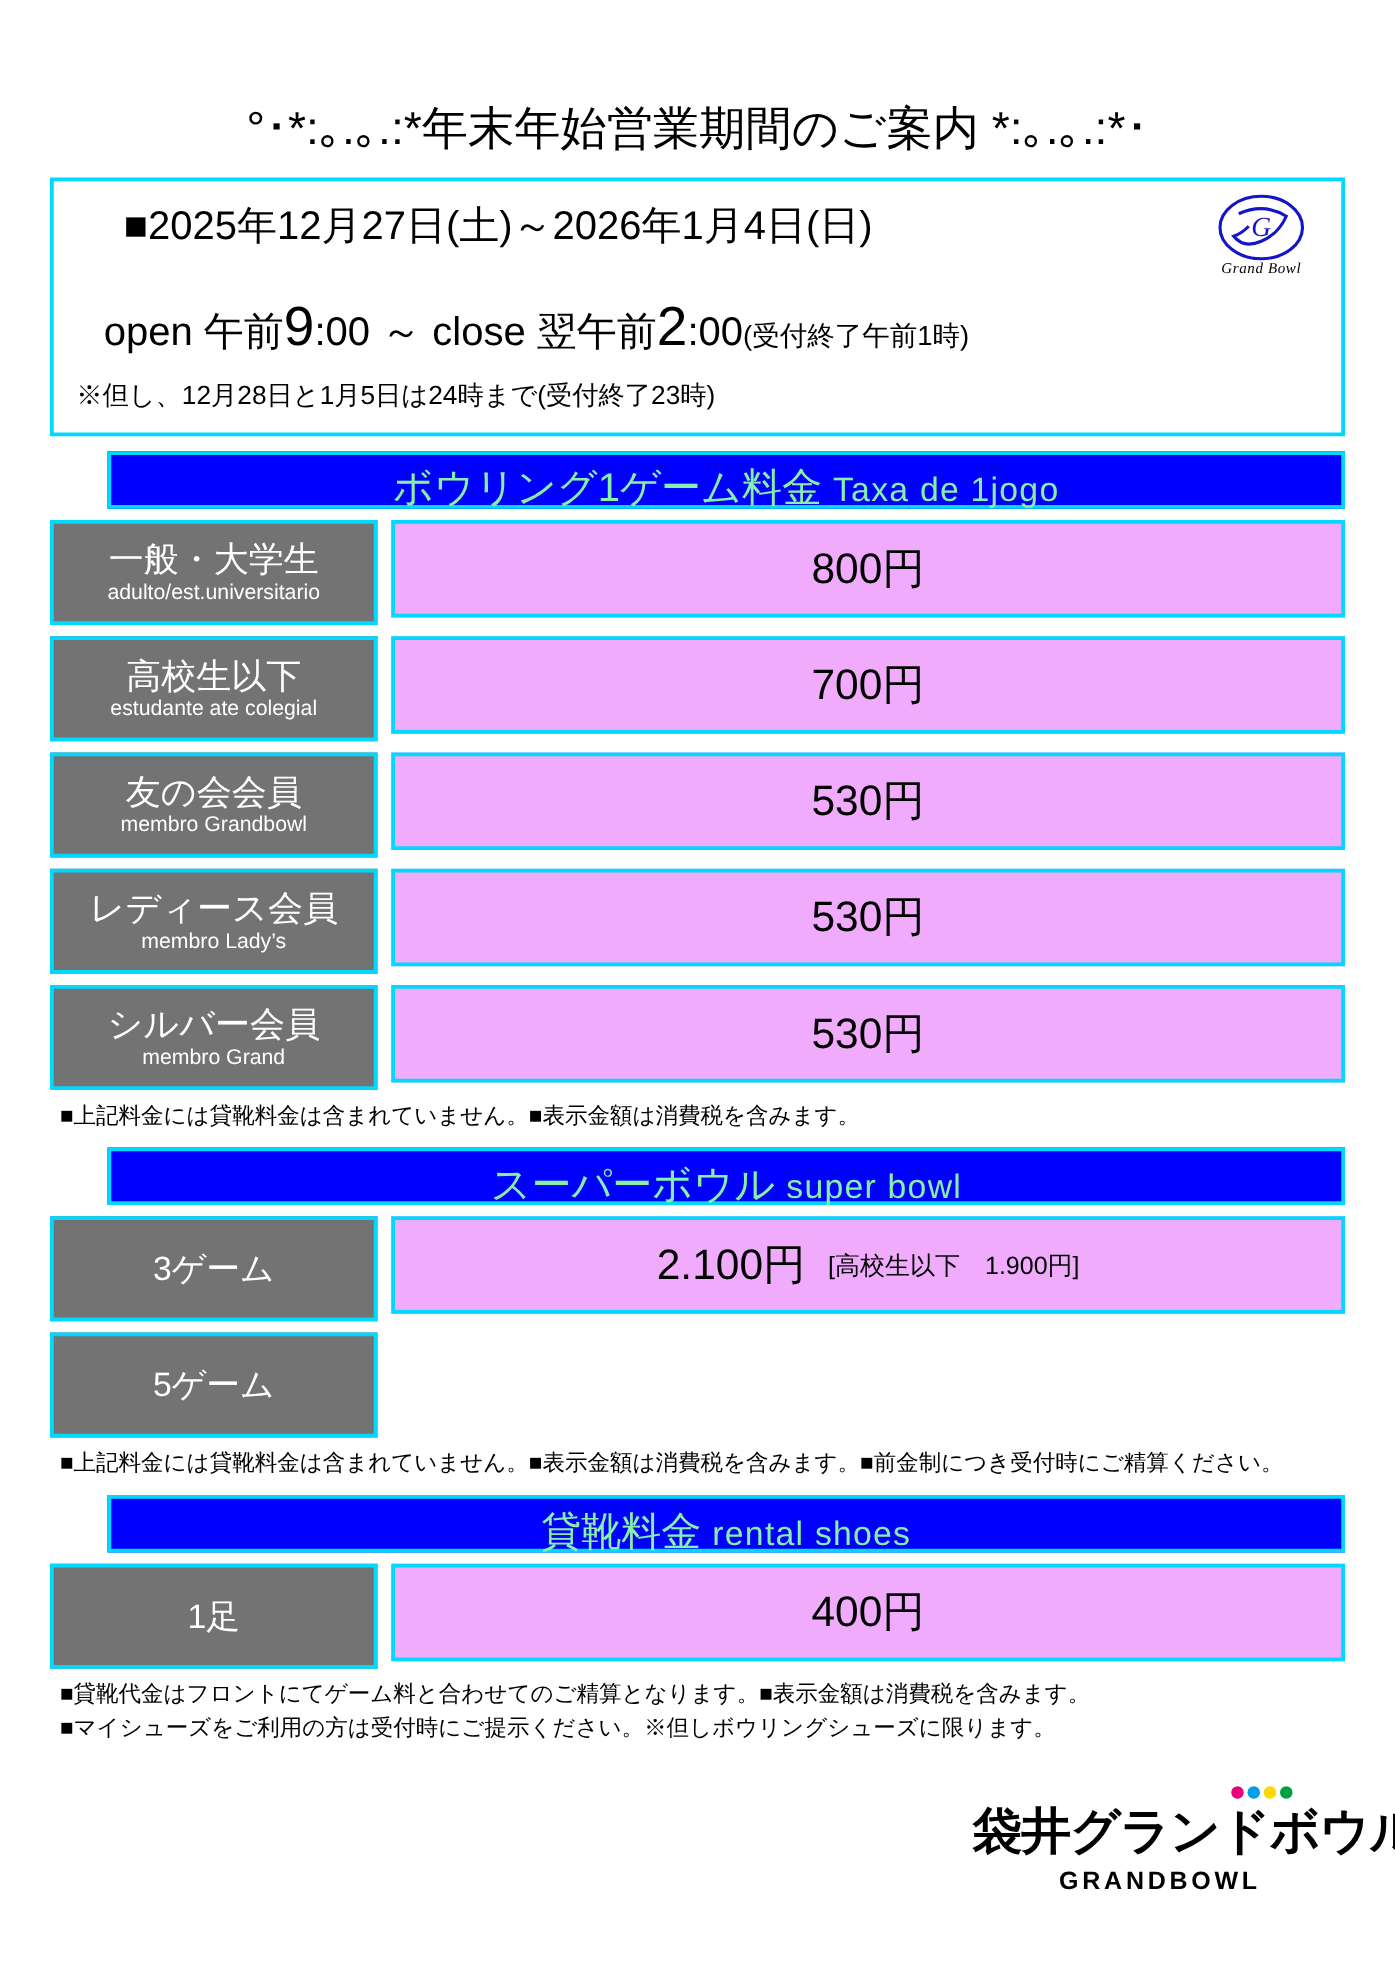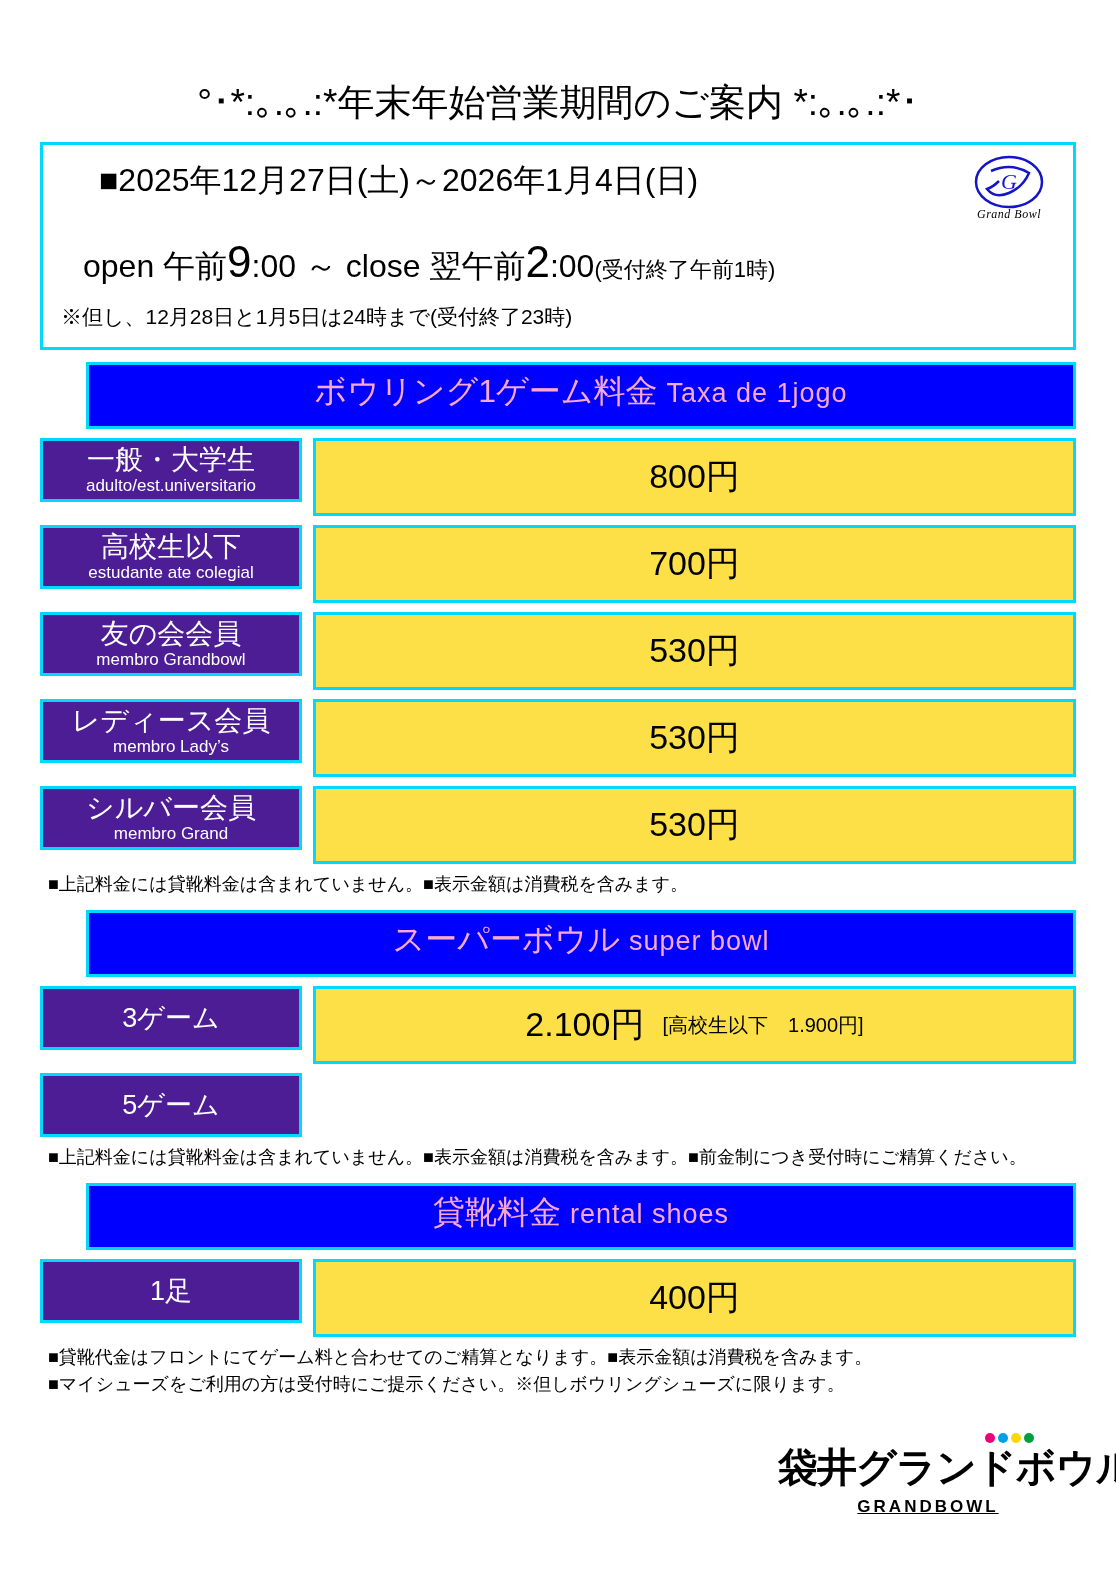"ボウリング1ゲーム料金 Taxa de 1jogo" .bar { color: #f9a8d4 -> #86efac; height: 67px -> 46px }
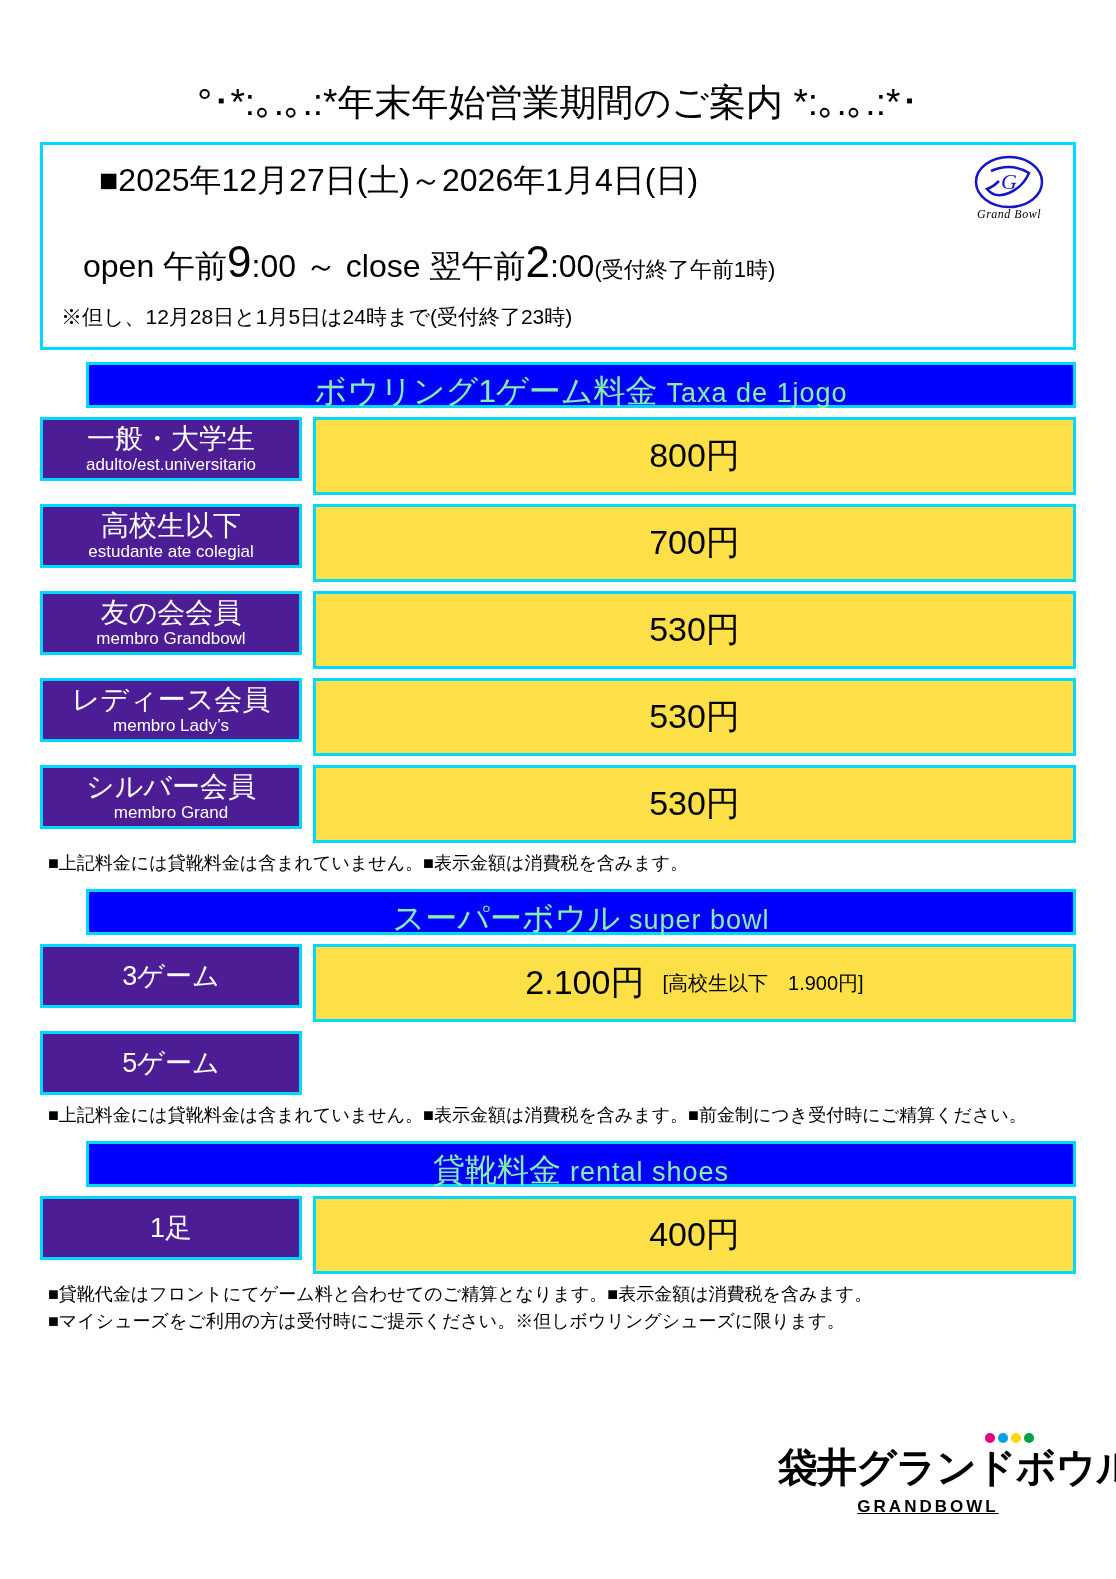"一般・大学生" .row .label { background: #4c1d95 -> #737373; height: 64px -> 84px }
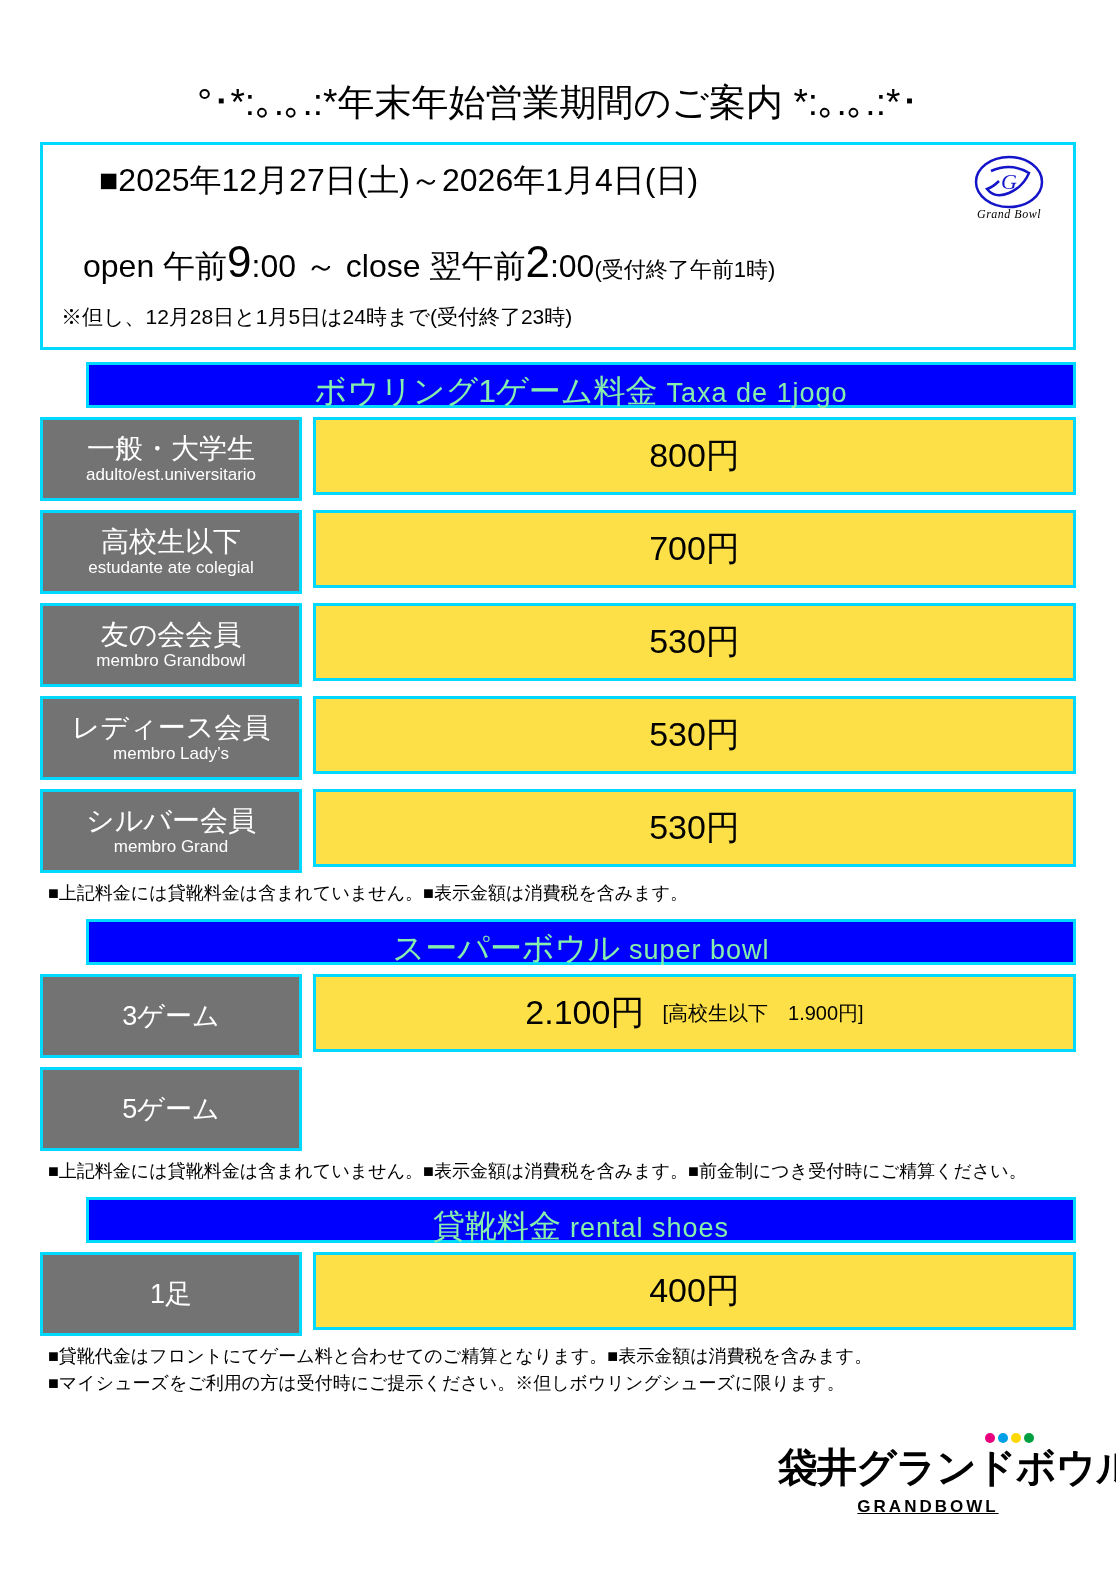"800円" .row .value { background: #fde047 -> #f0abfc }
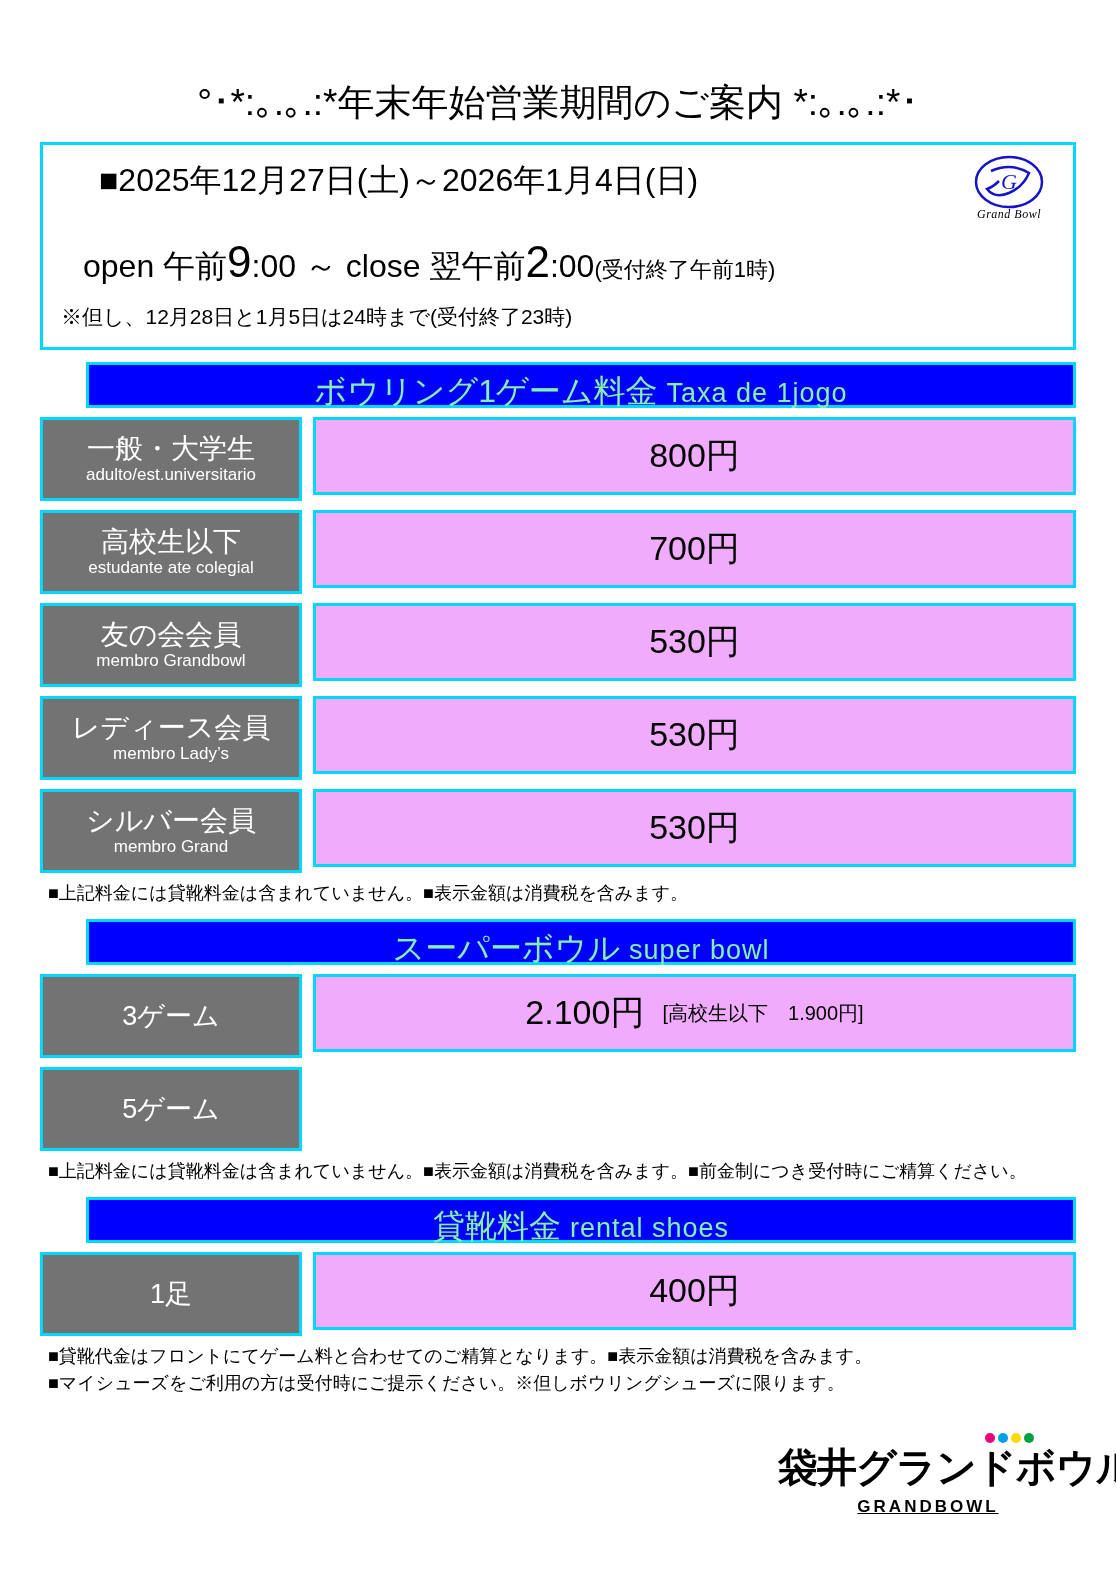"GRANDBOWL" .footer-logo .sub { font-size: 17px -> 20px; text-decoration: underline -> none }
